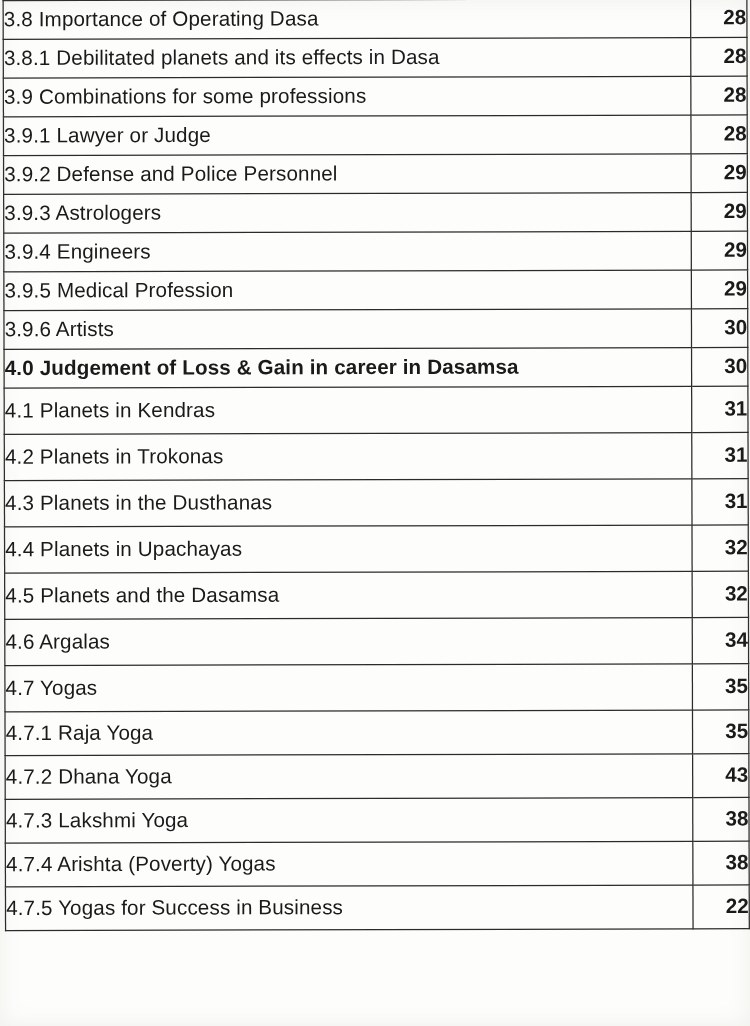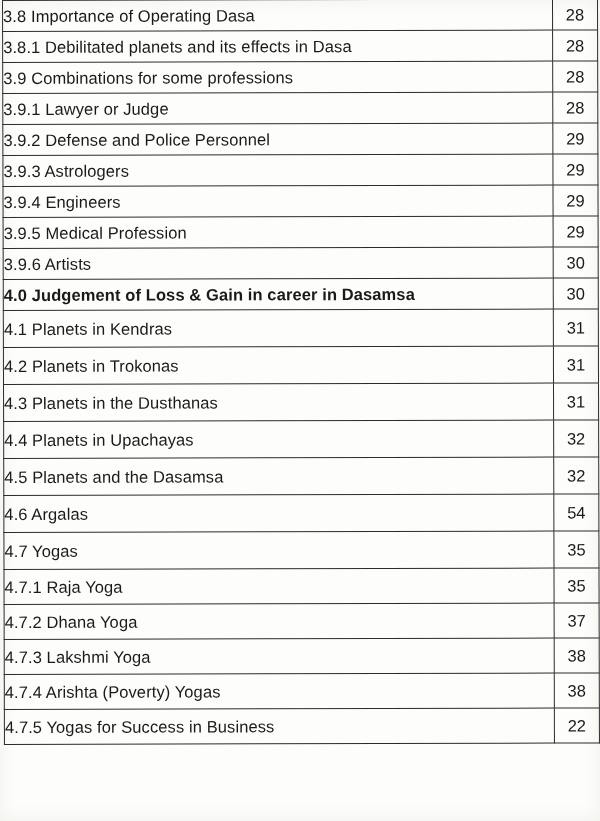"28" td.page-cell { font-weight: none -> bold; text-align: center -> right }
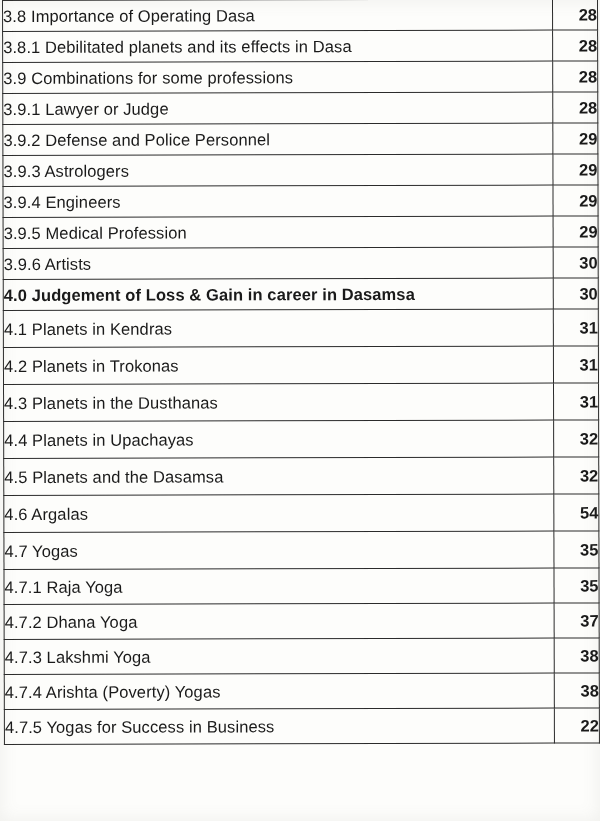"54" td.page-cell { text: 54 -> 34 }
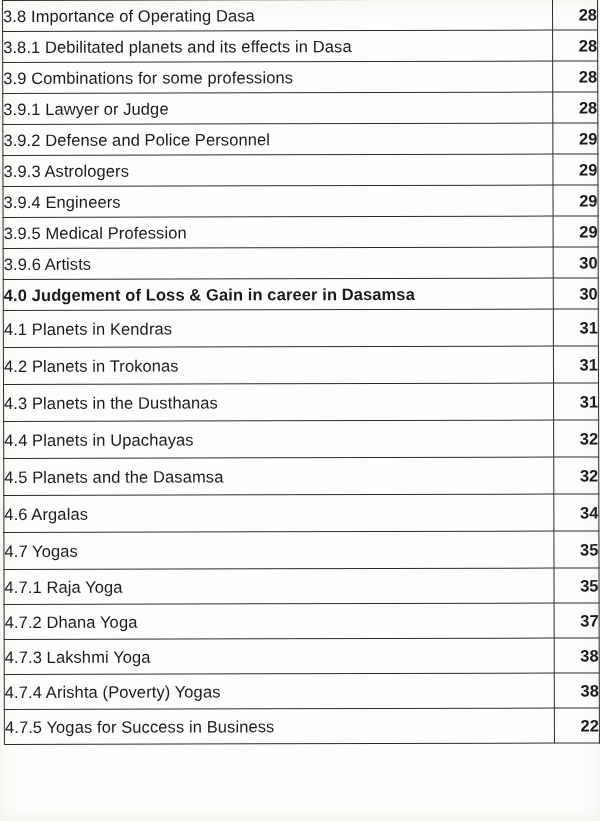"37" td.page-cell { text: 37 -> 43 }
